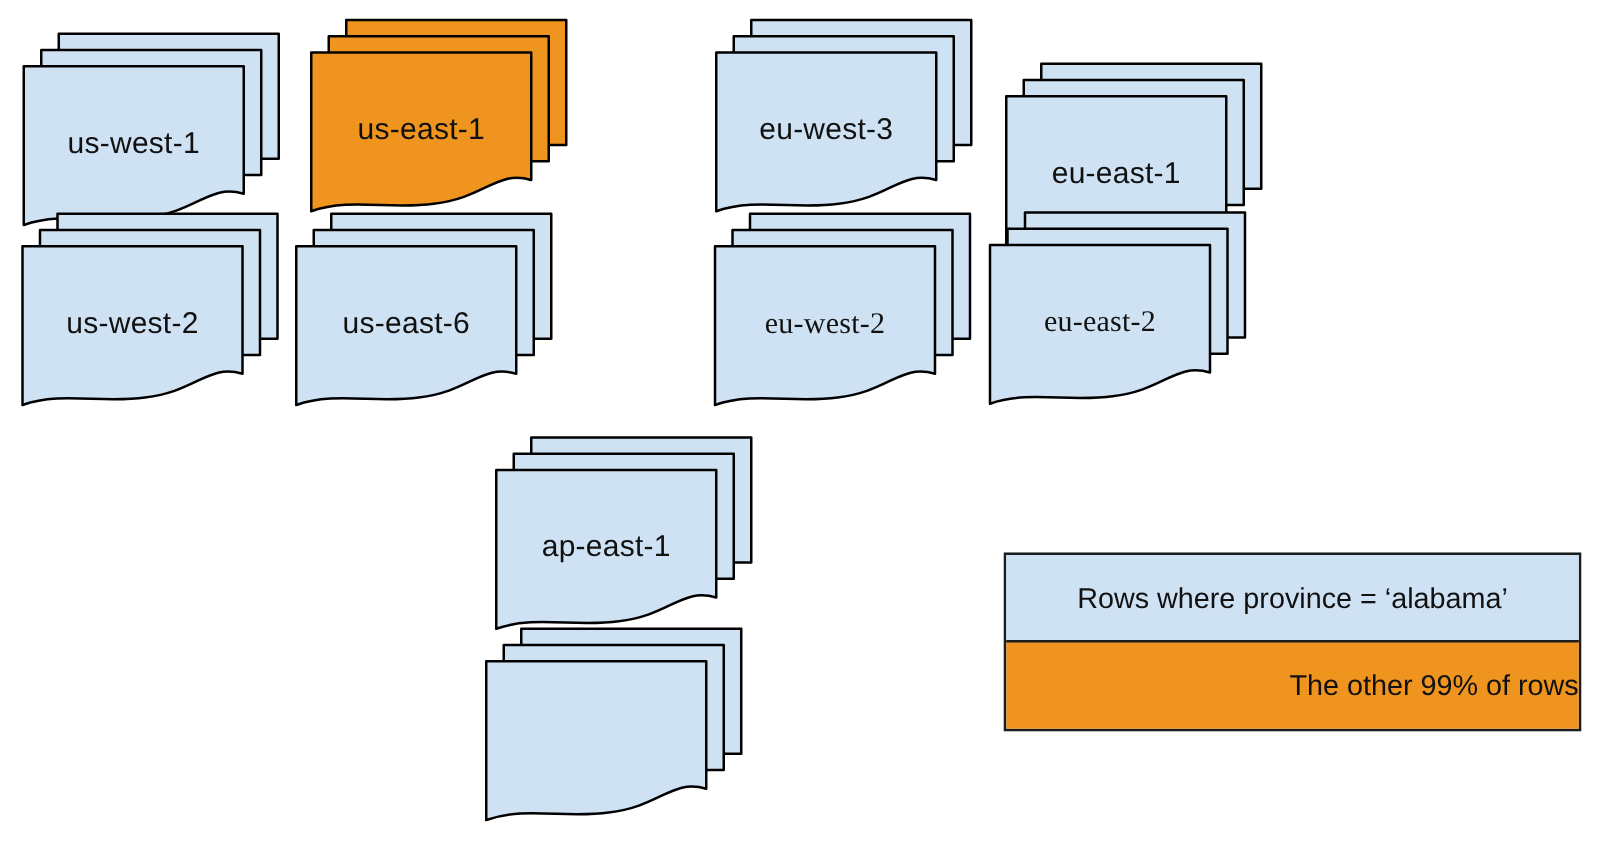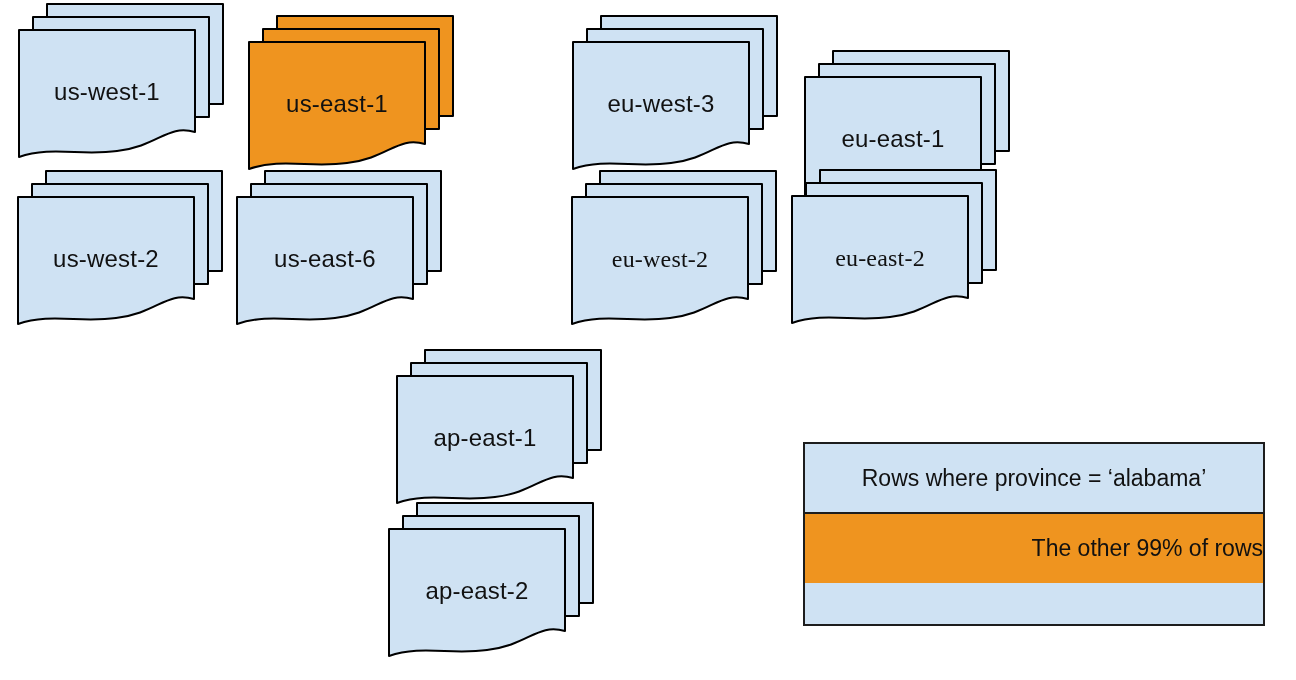"us-west-1" div.stack { top: 3px -> 26px }
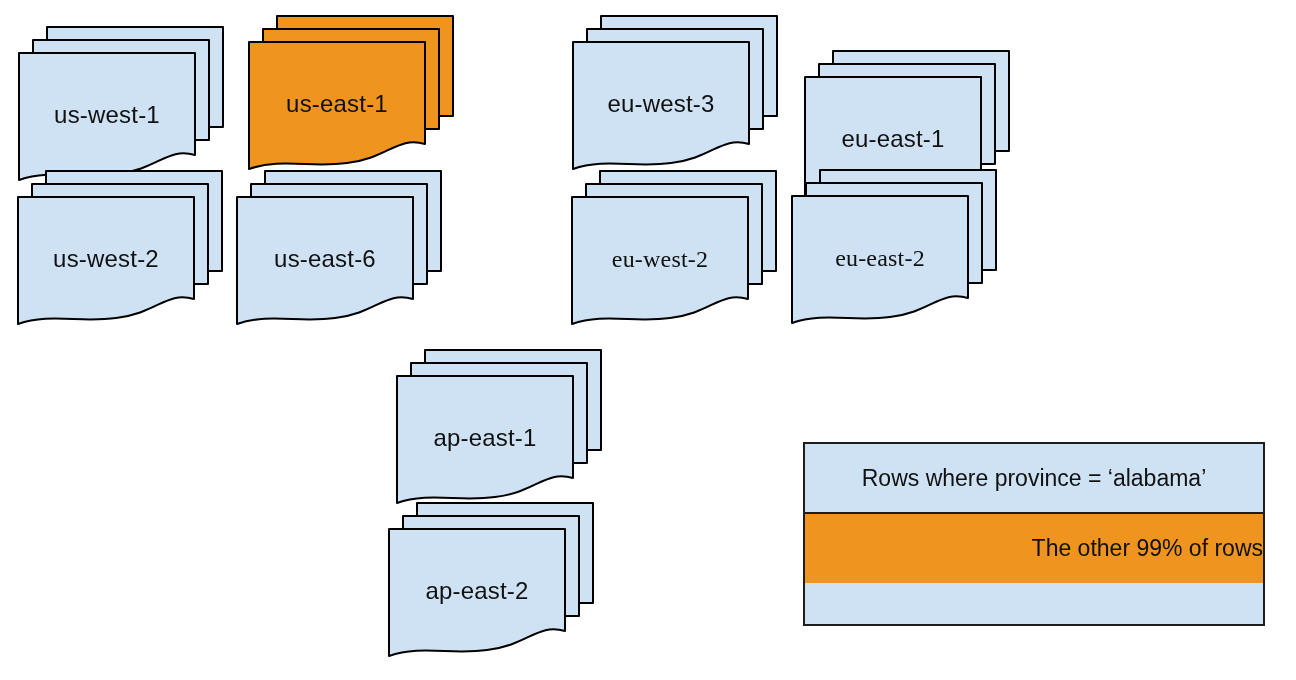"Rows where province = ‘alabama’" .legend { height: 184px -> 143px }
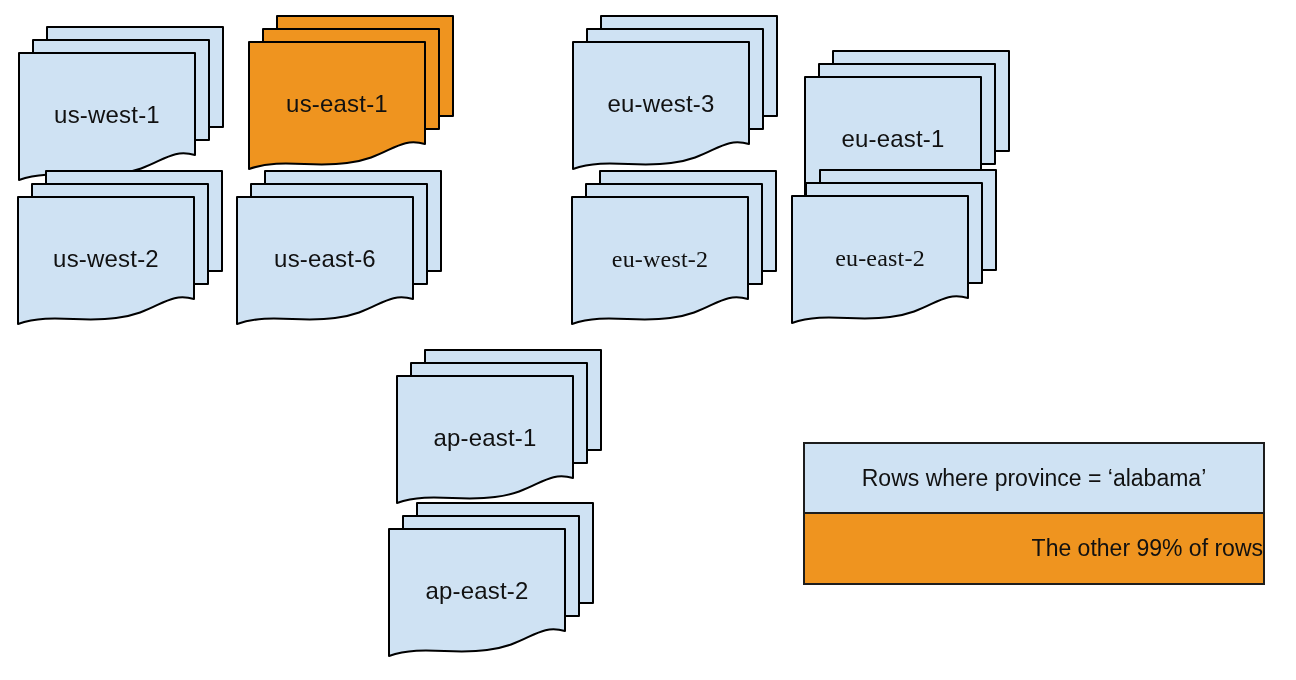"ap-east-2" div.stack-label { html: <div>ap-east-2</div> -> none }
